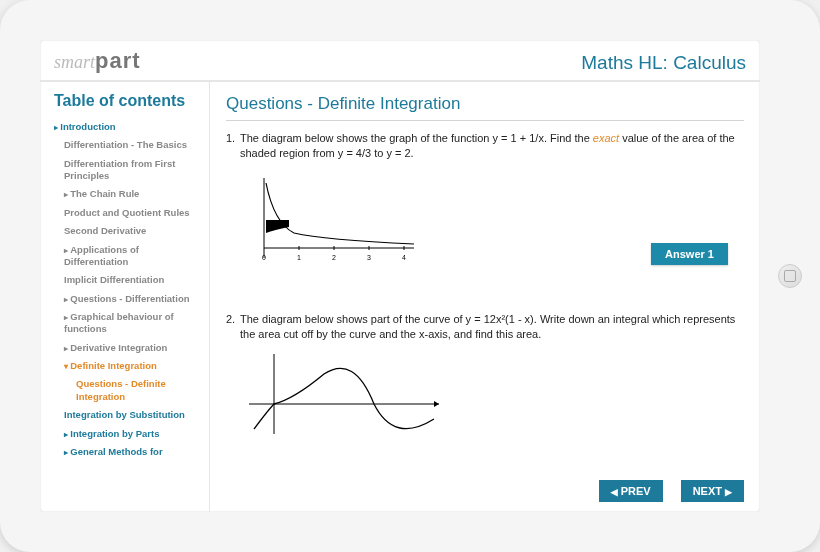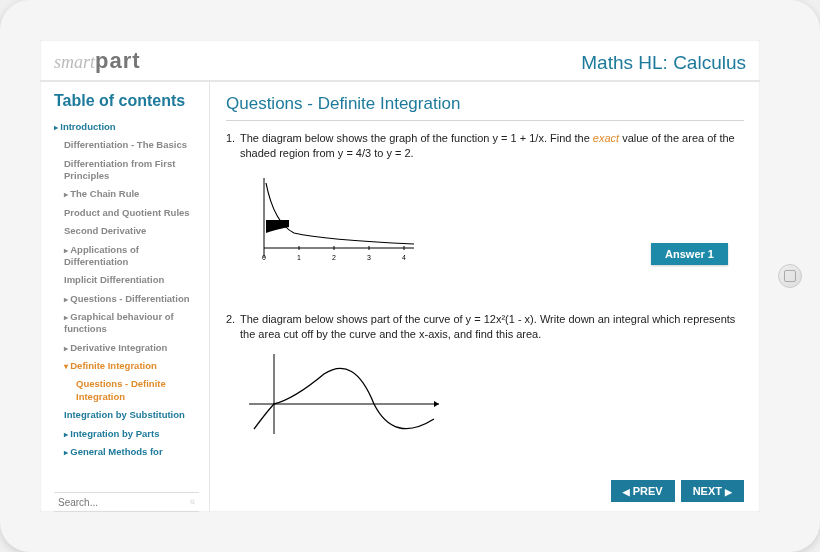"◀ PREV" .footer-nav { gap: 6px -> 18px }
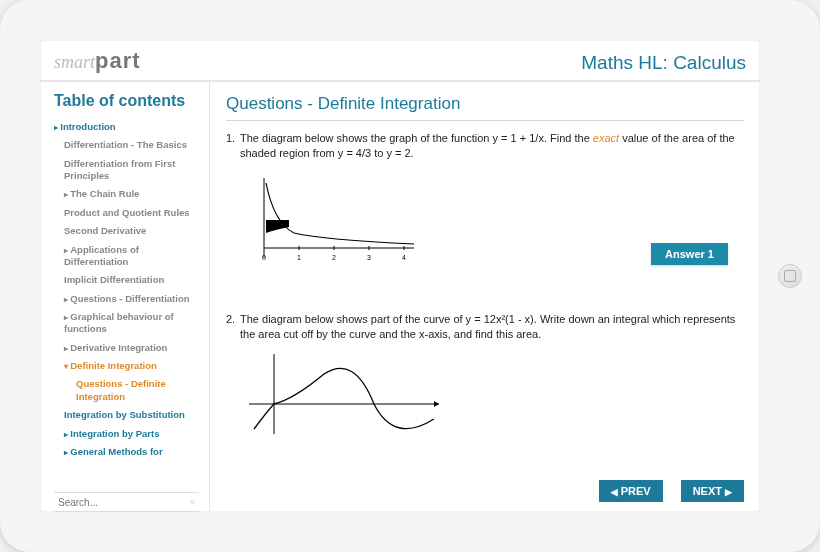"Search..." div.search { html: <div> <input> <svg> <circle></circle> <line></line> </svg> </div> -> none }
